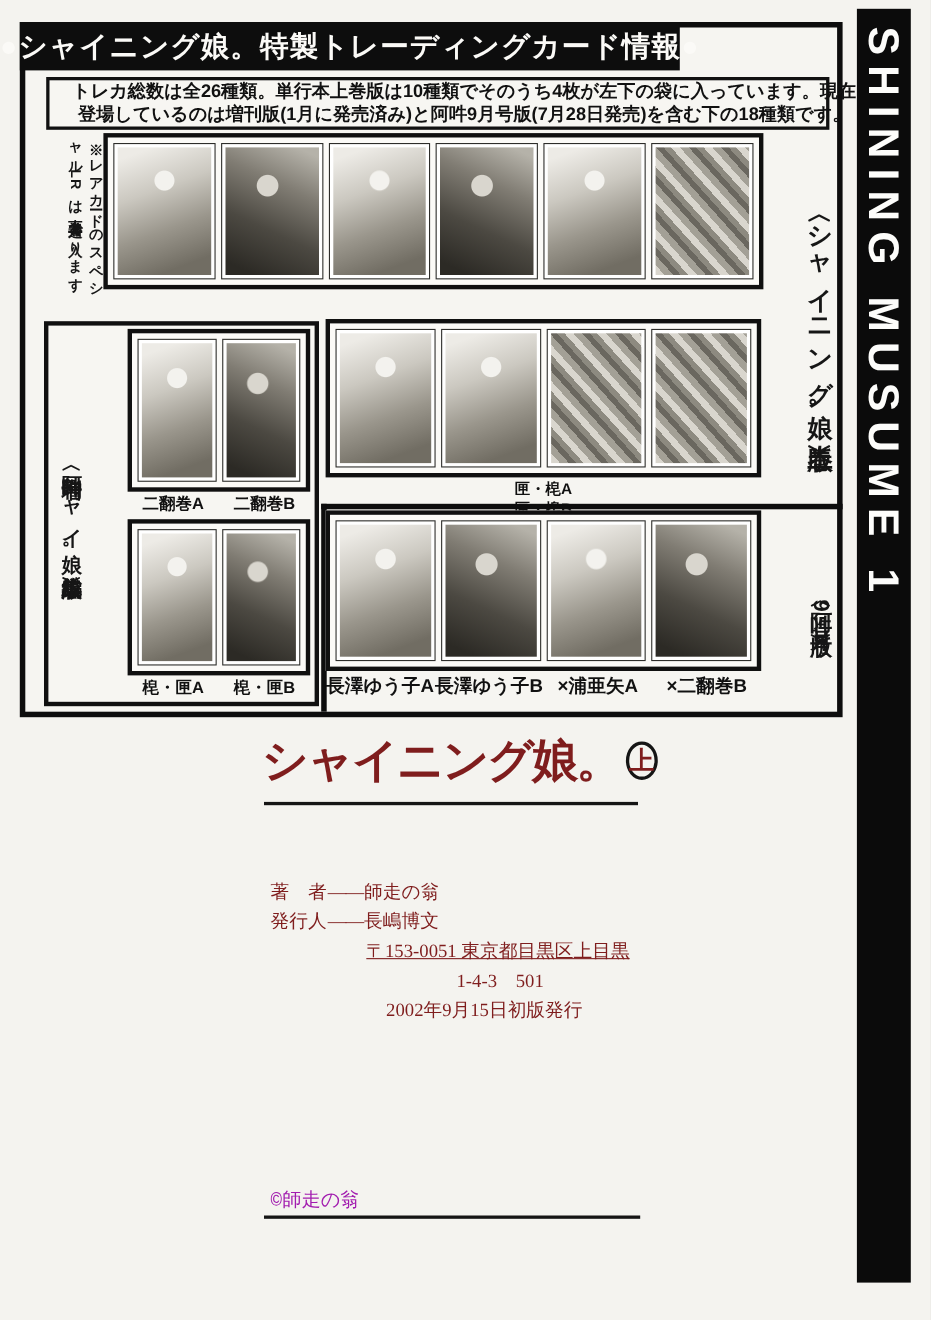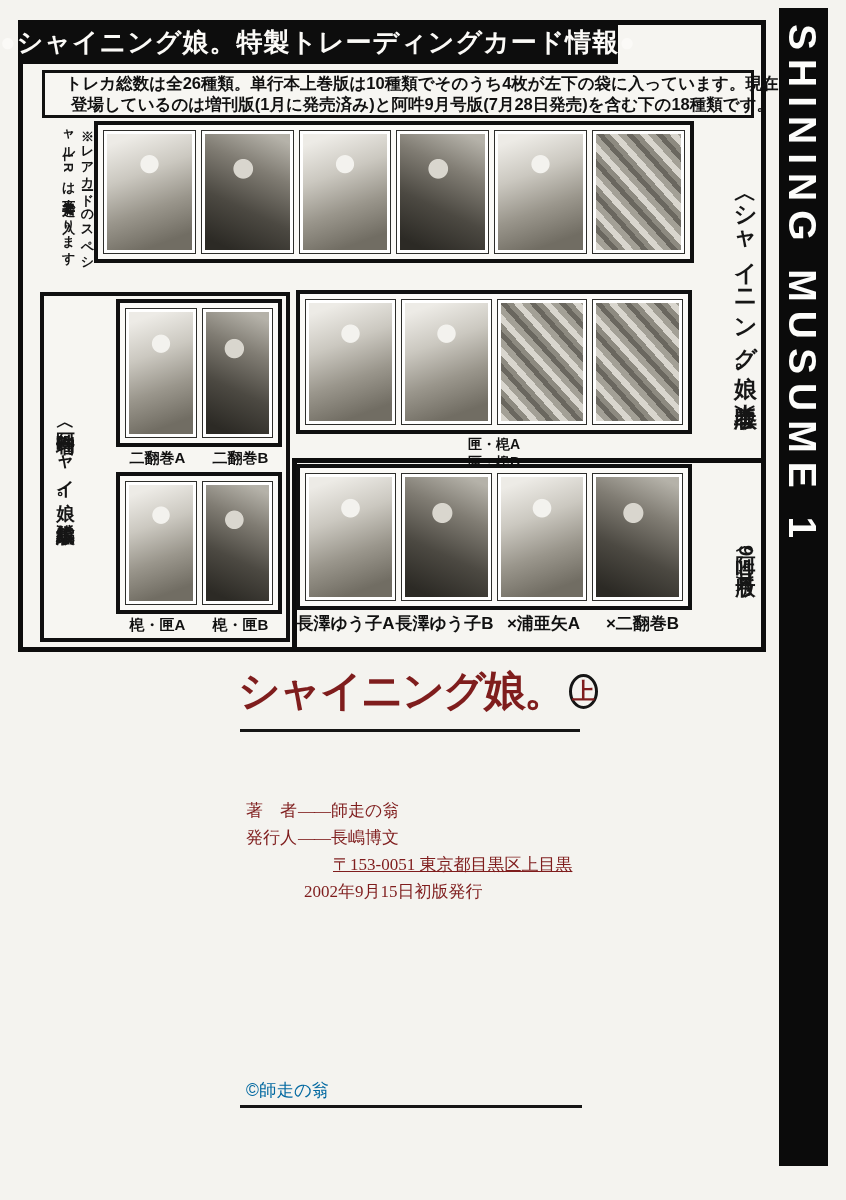"1-4-3 501" div.indent-b { html: none -> <div>1-4-3 501</div> }
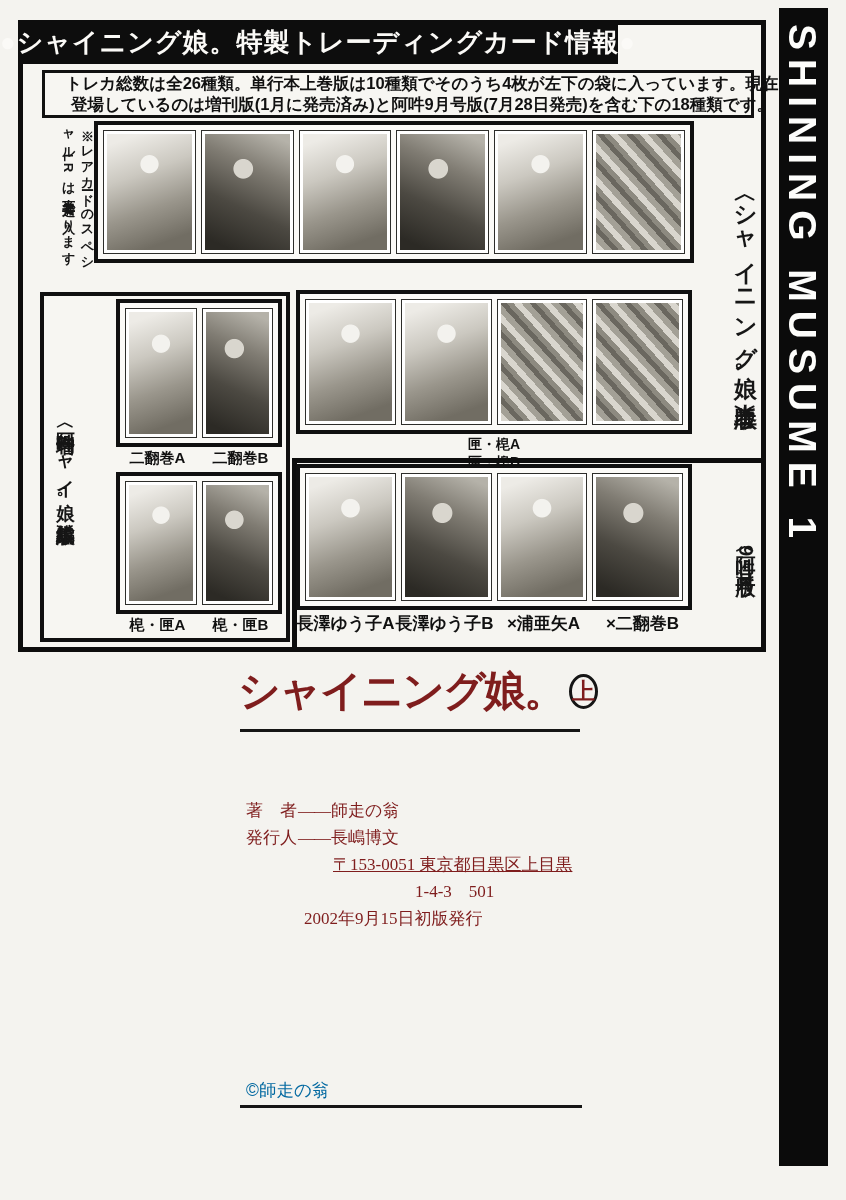"2002年9月15日初版発行" .colophon .indent-c { margin-left: 58px -> 105px }
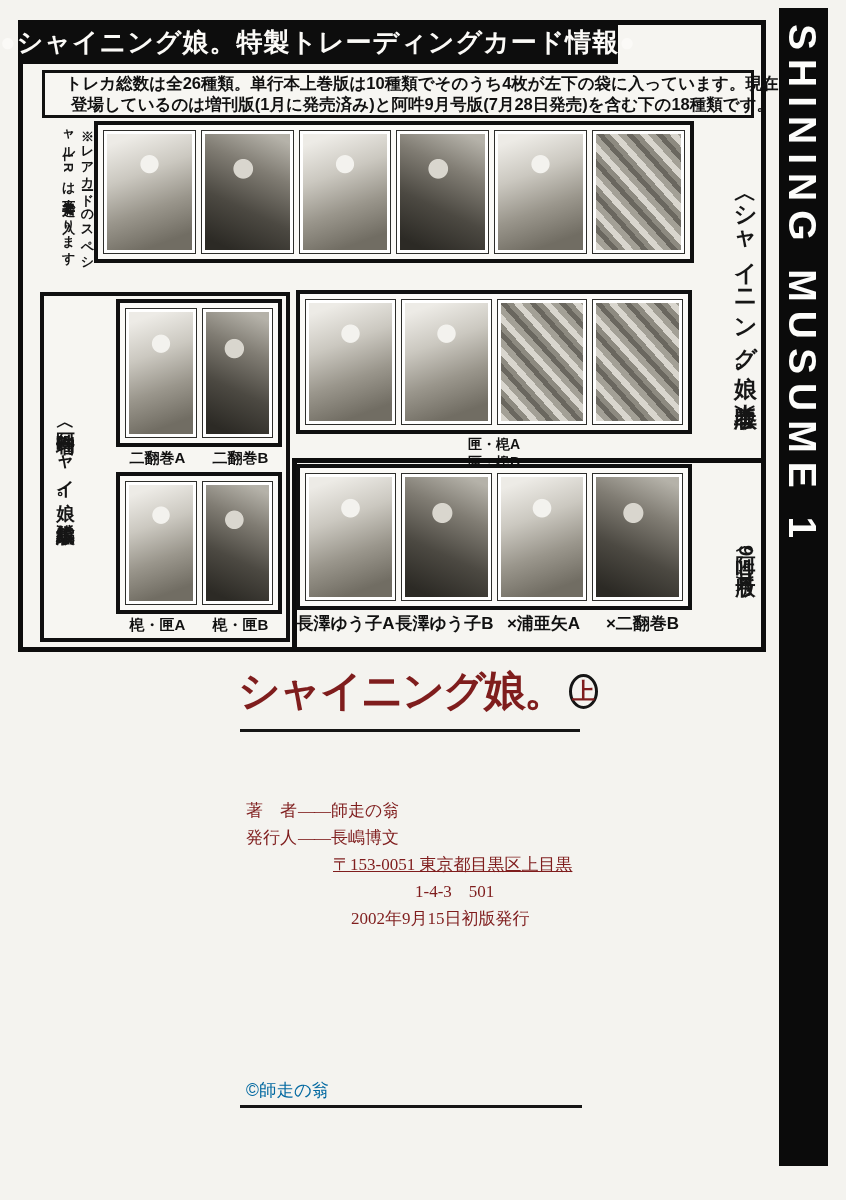"©師走の翁" .copyright { color: #0369a1 -> #a21caf; font-family: Liberation Sans, sans-serif -> Liberation Mono, monospace }
